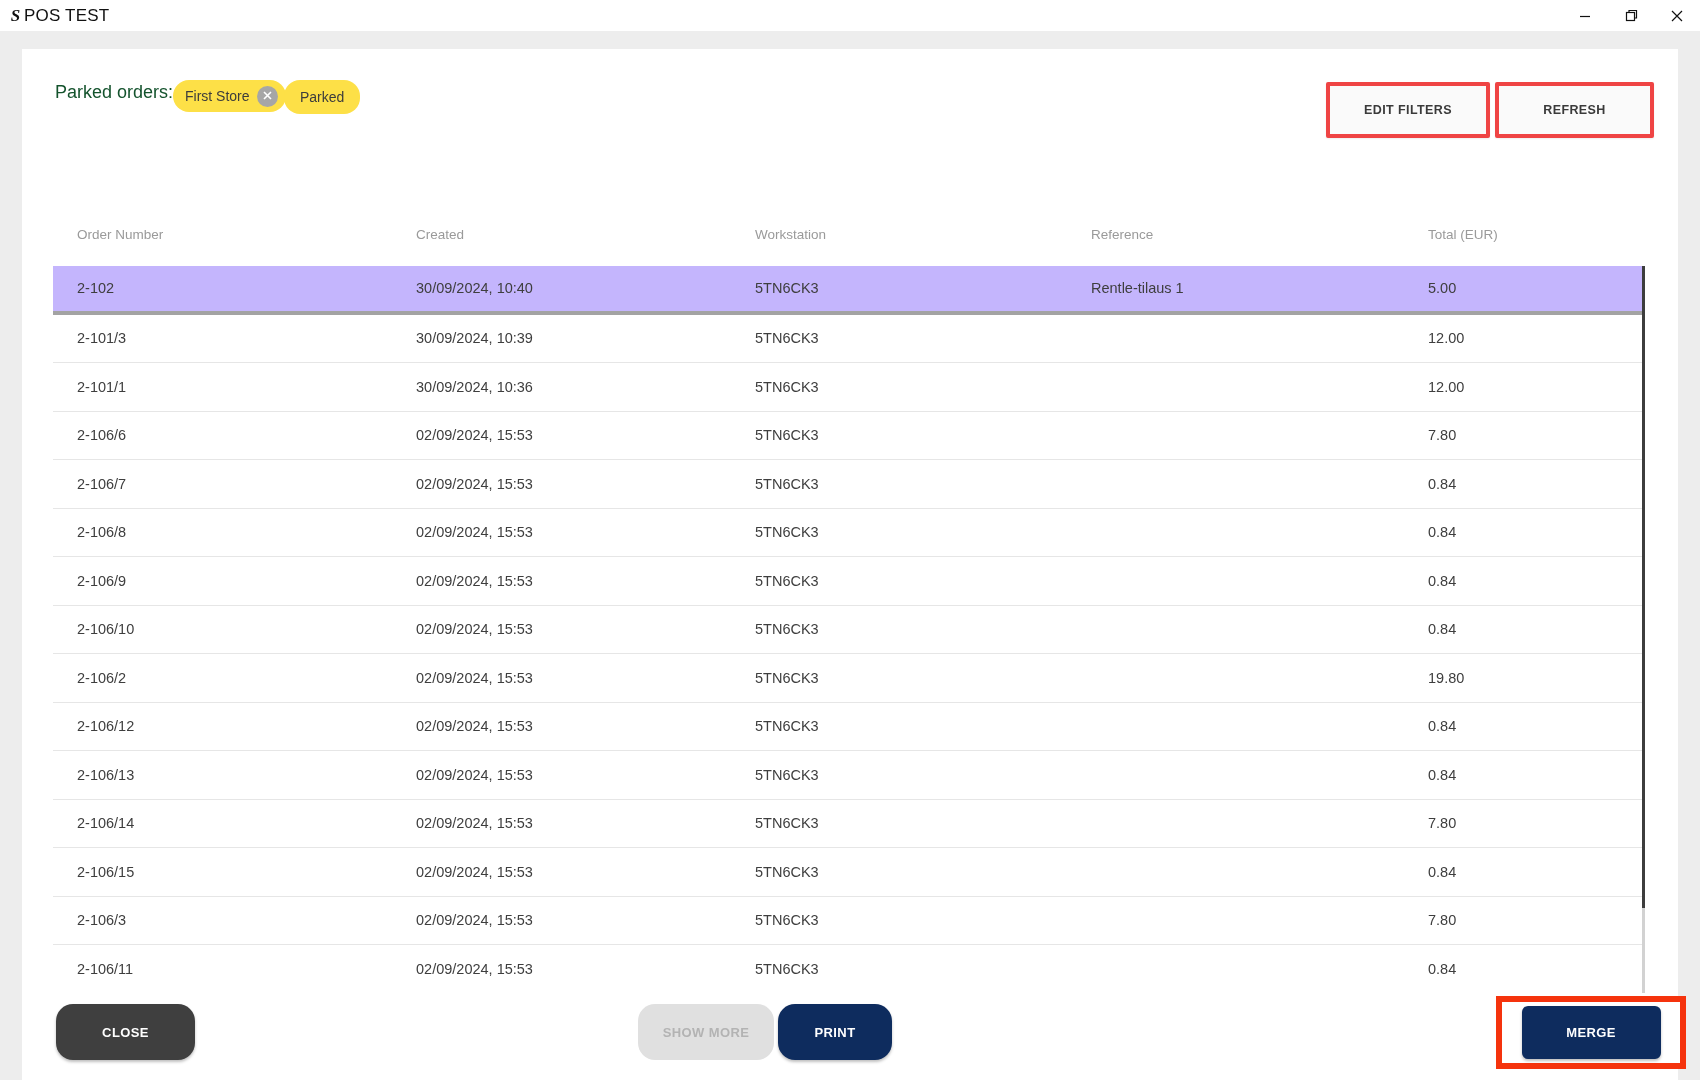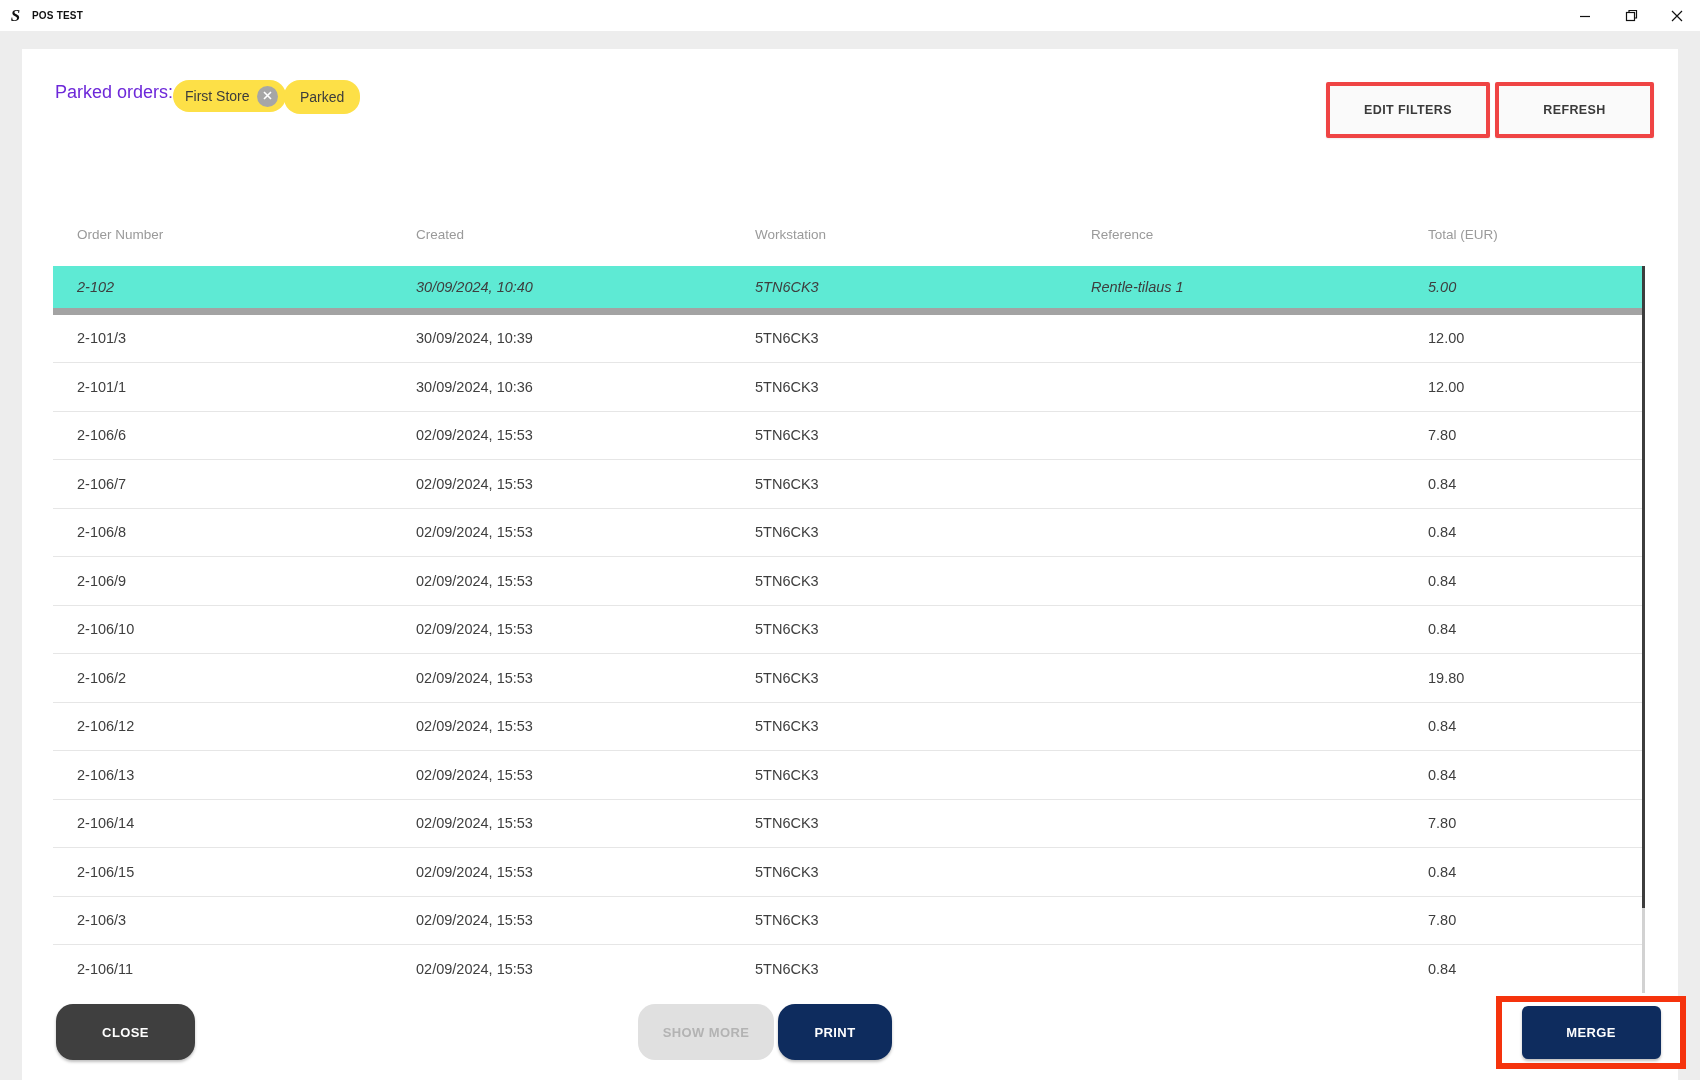"POS TEST" .titlebar .title { font-size: 10px -> 17px; font-weight: 700 -> 400; margin-left: 8px -> none }
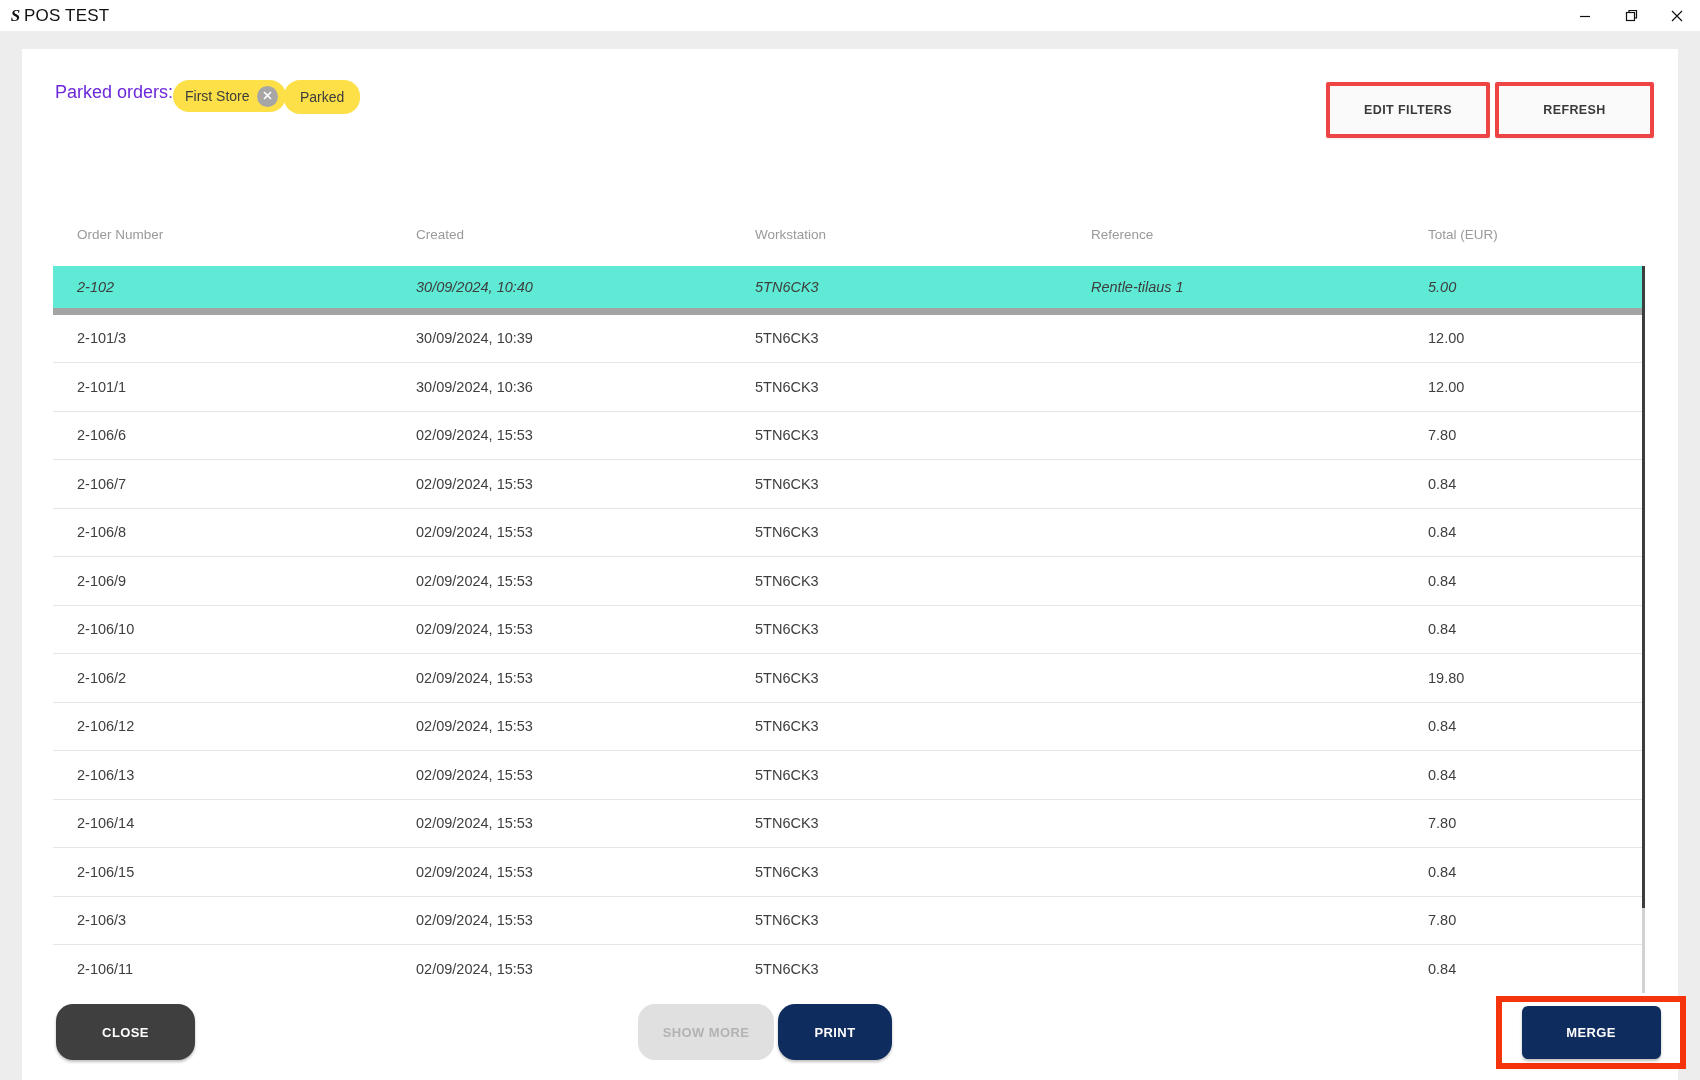"Parked orders:" .filters-label { color: #6d28d9 -> #14532d }
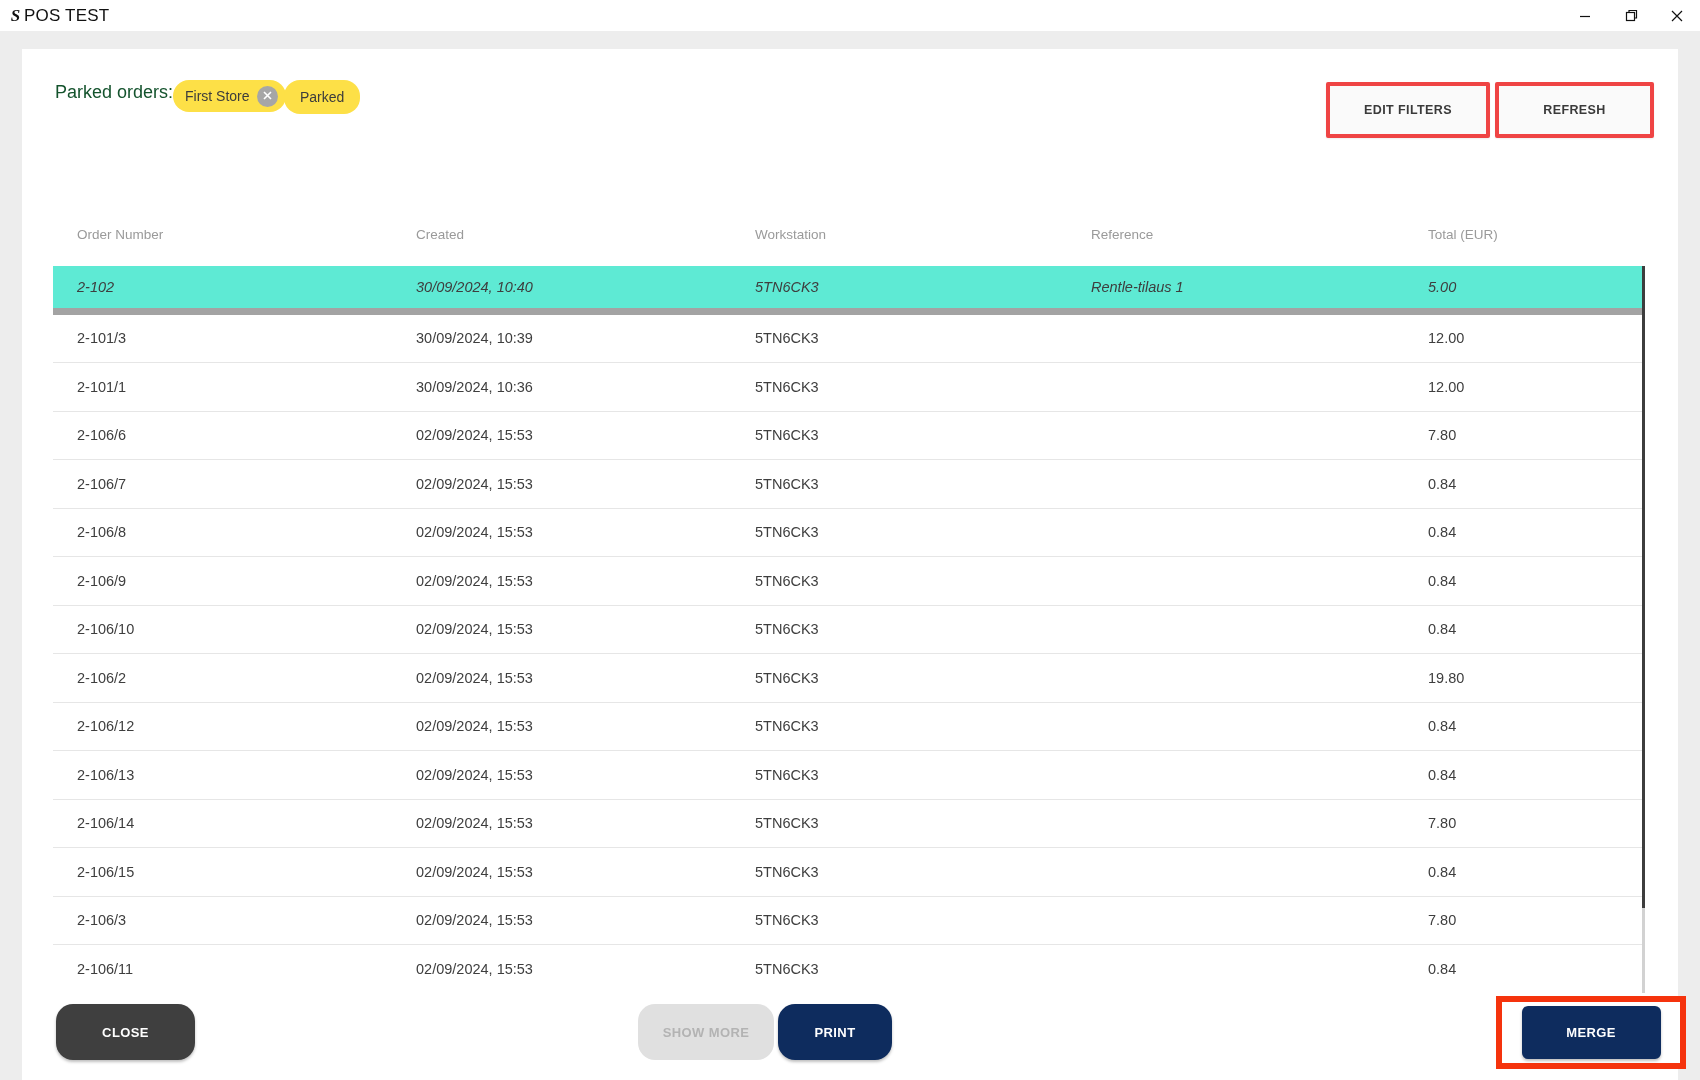"2-102" .trow.selected { background: #5eead4 -> #c4b5fd; border-bottom: 7px solid #a3a3a3 -> 4px solid #a3a3a3; font-style: italic -> none }
